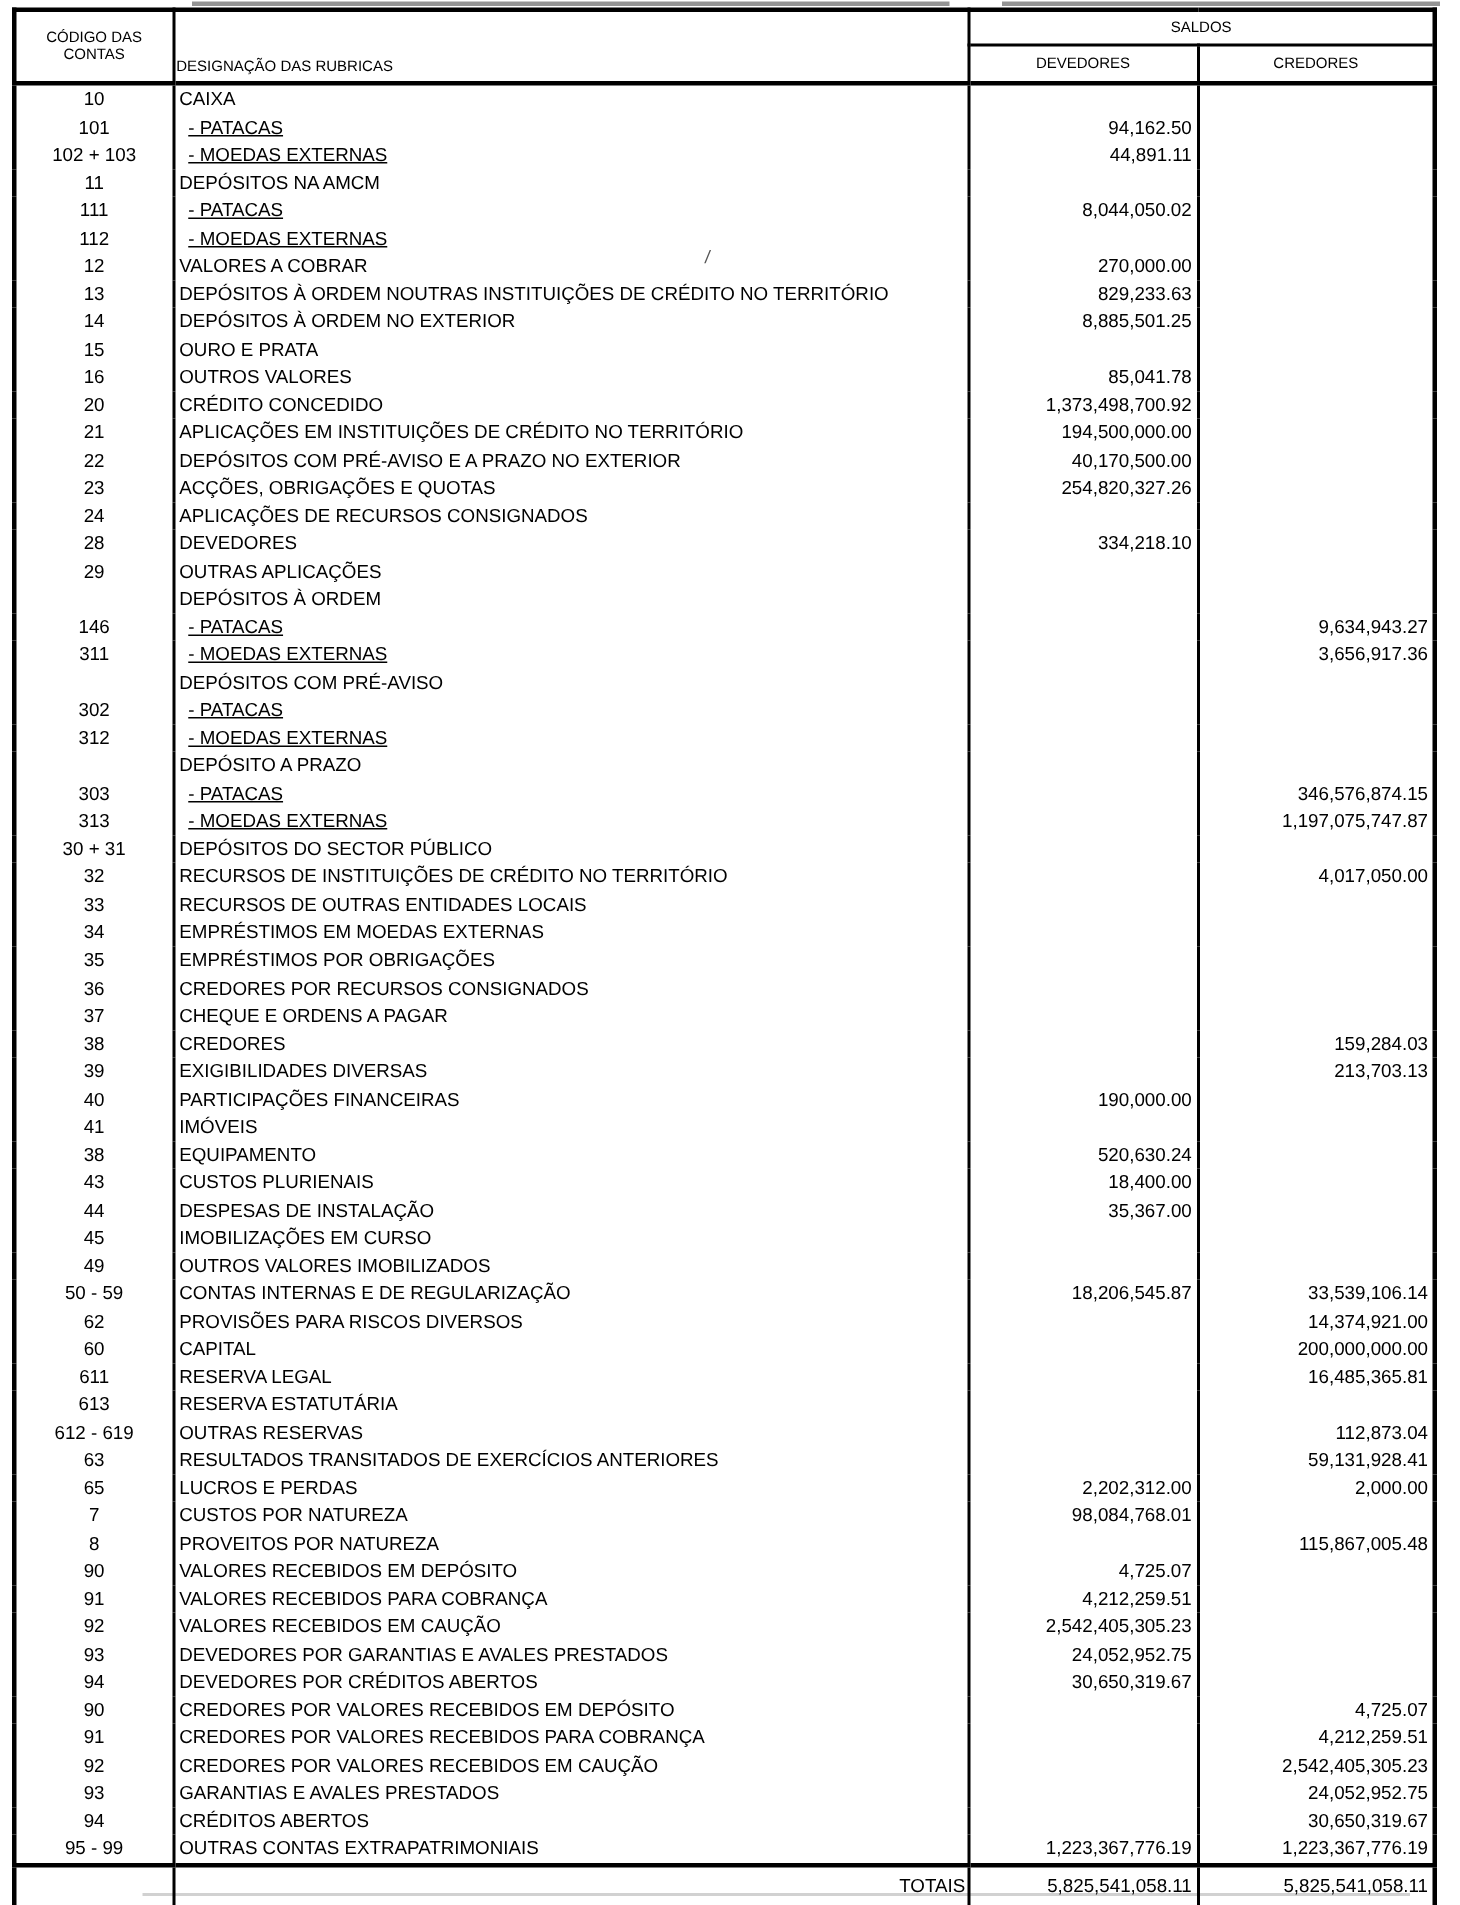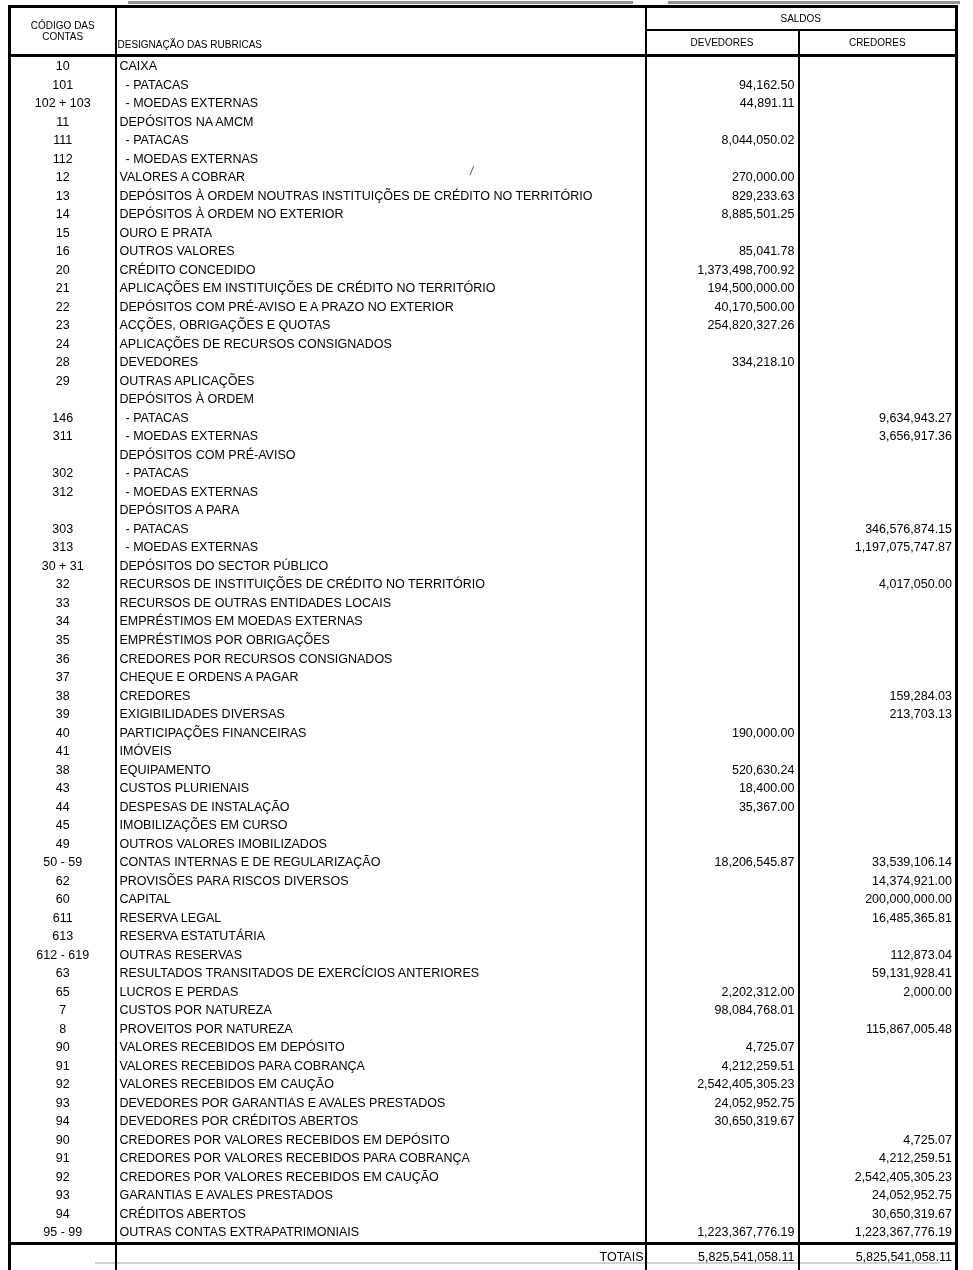"- PATACAS" td.desig.indent { text-decoration: none -> underline }
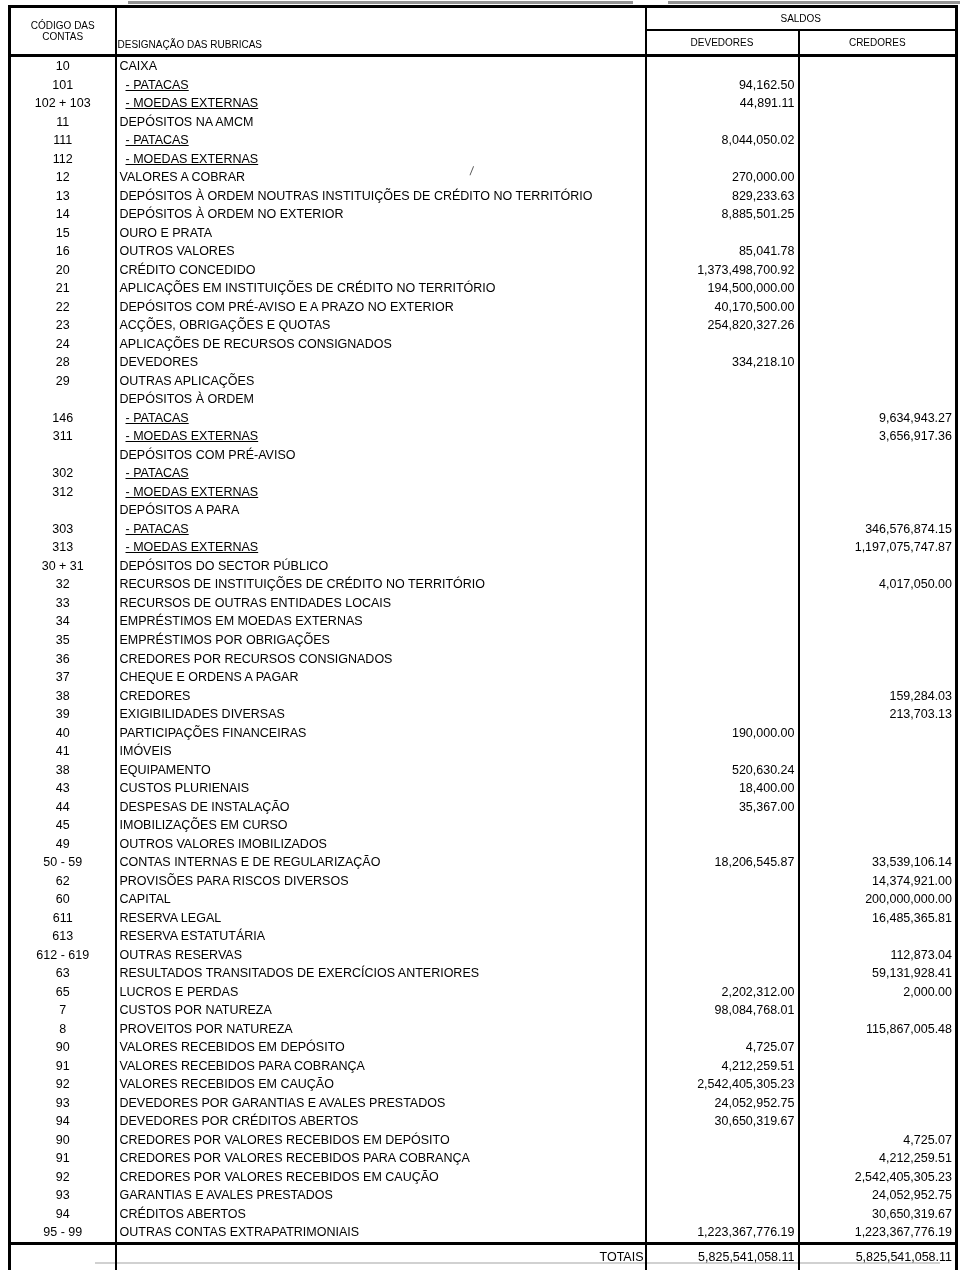"DEPÓSITOS A PARA" td.desig { text: DEPÓSITOS A PARA -> DEPÓSITO A PRAZO }
